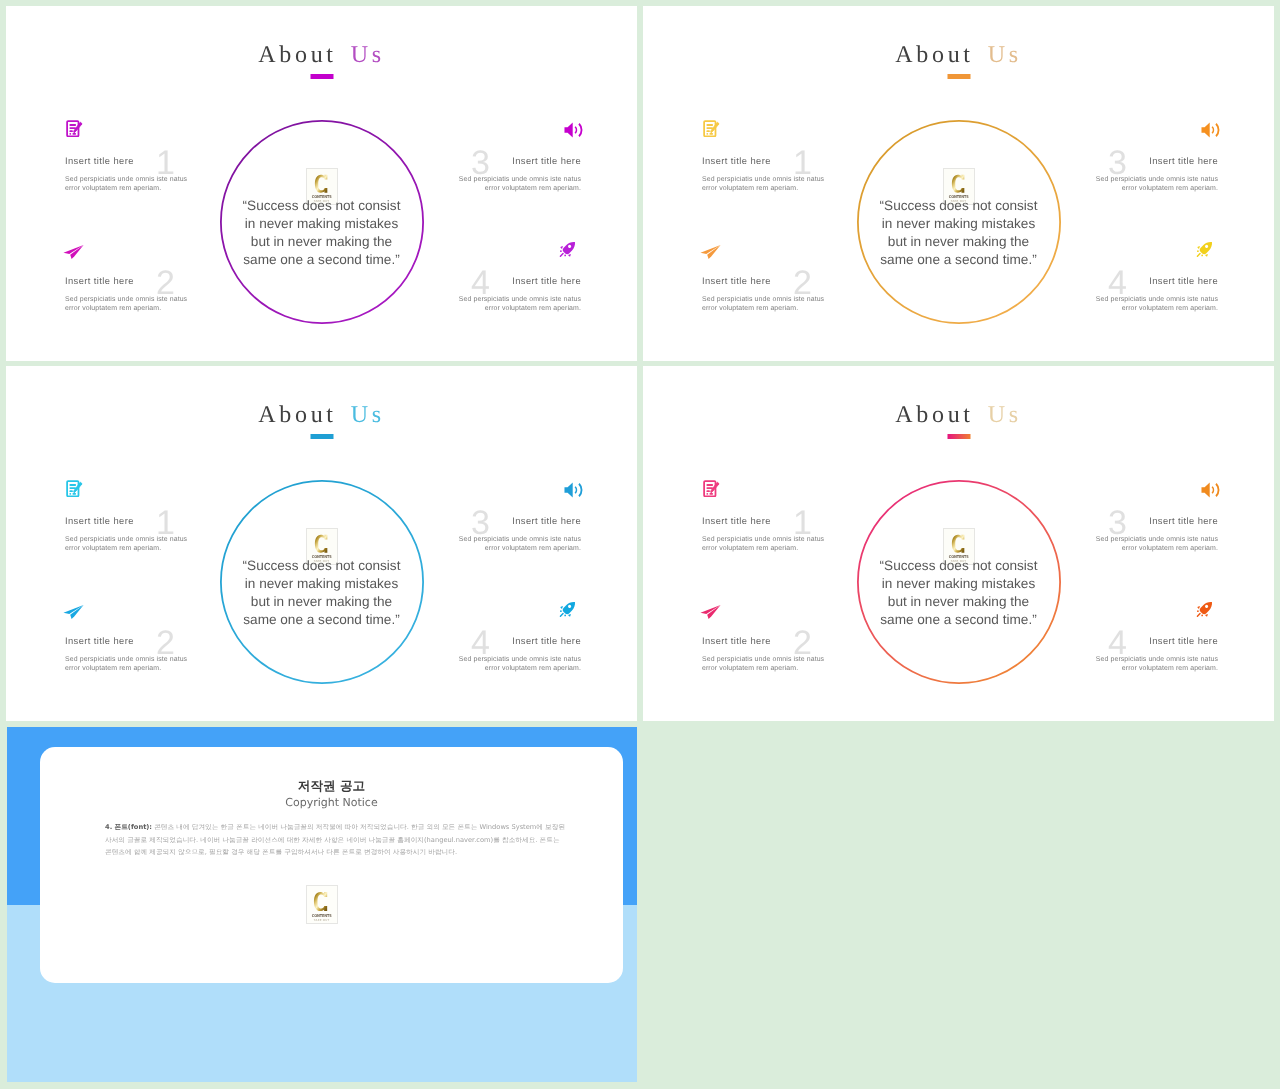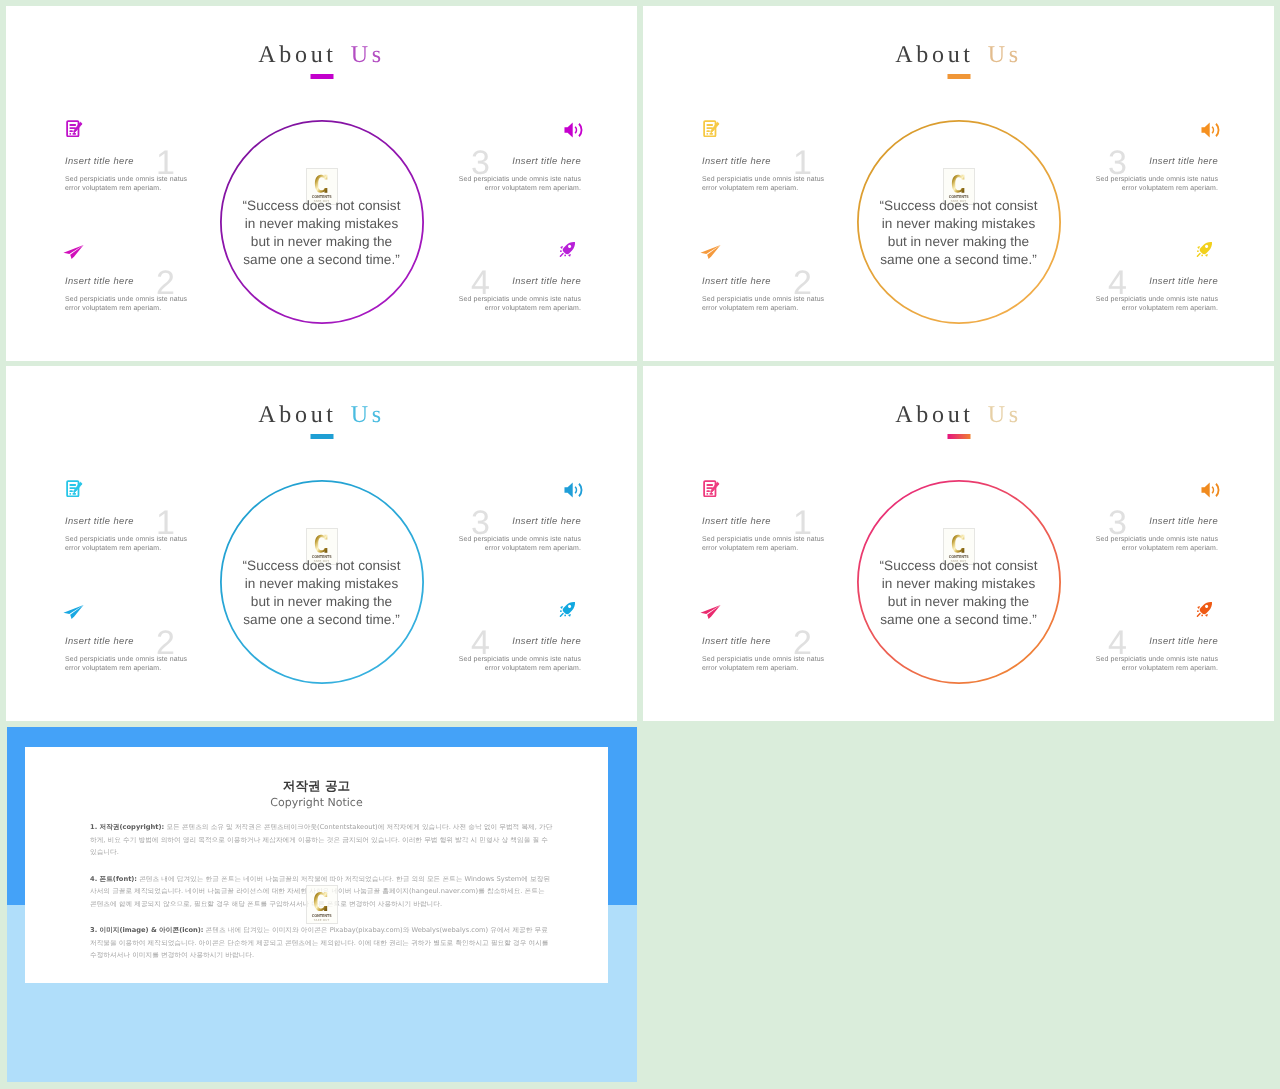"Insert title here" .item .ttl { font-style: italic -> none }
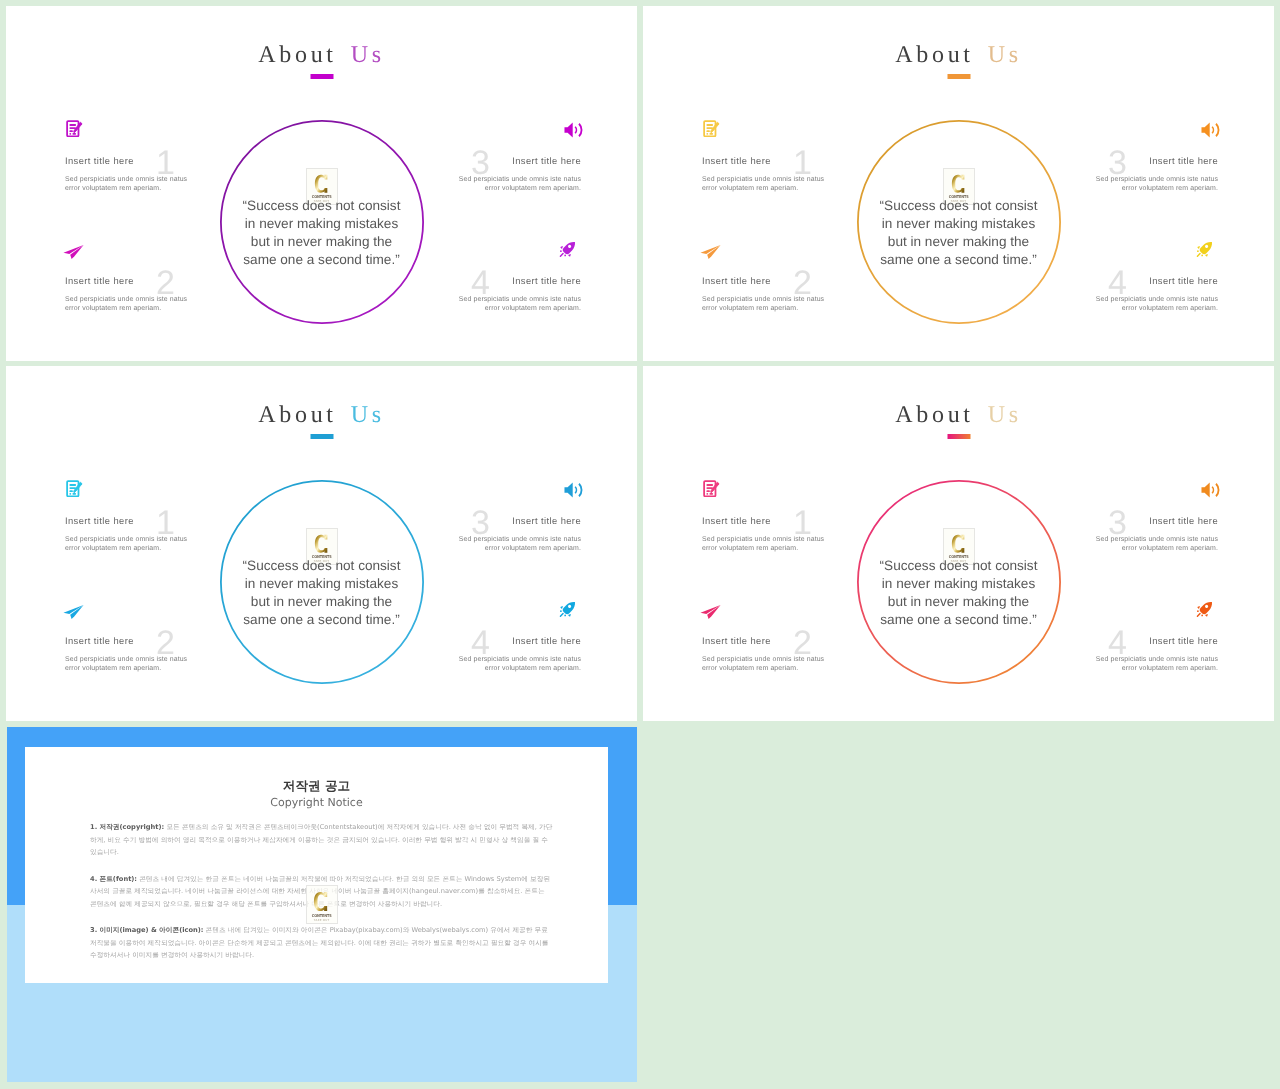"저작권 공고" .cp-paper { border-radius: none -> 15px; left: 18px -> 33px }
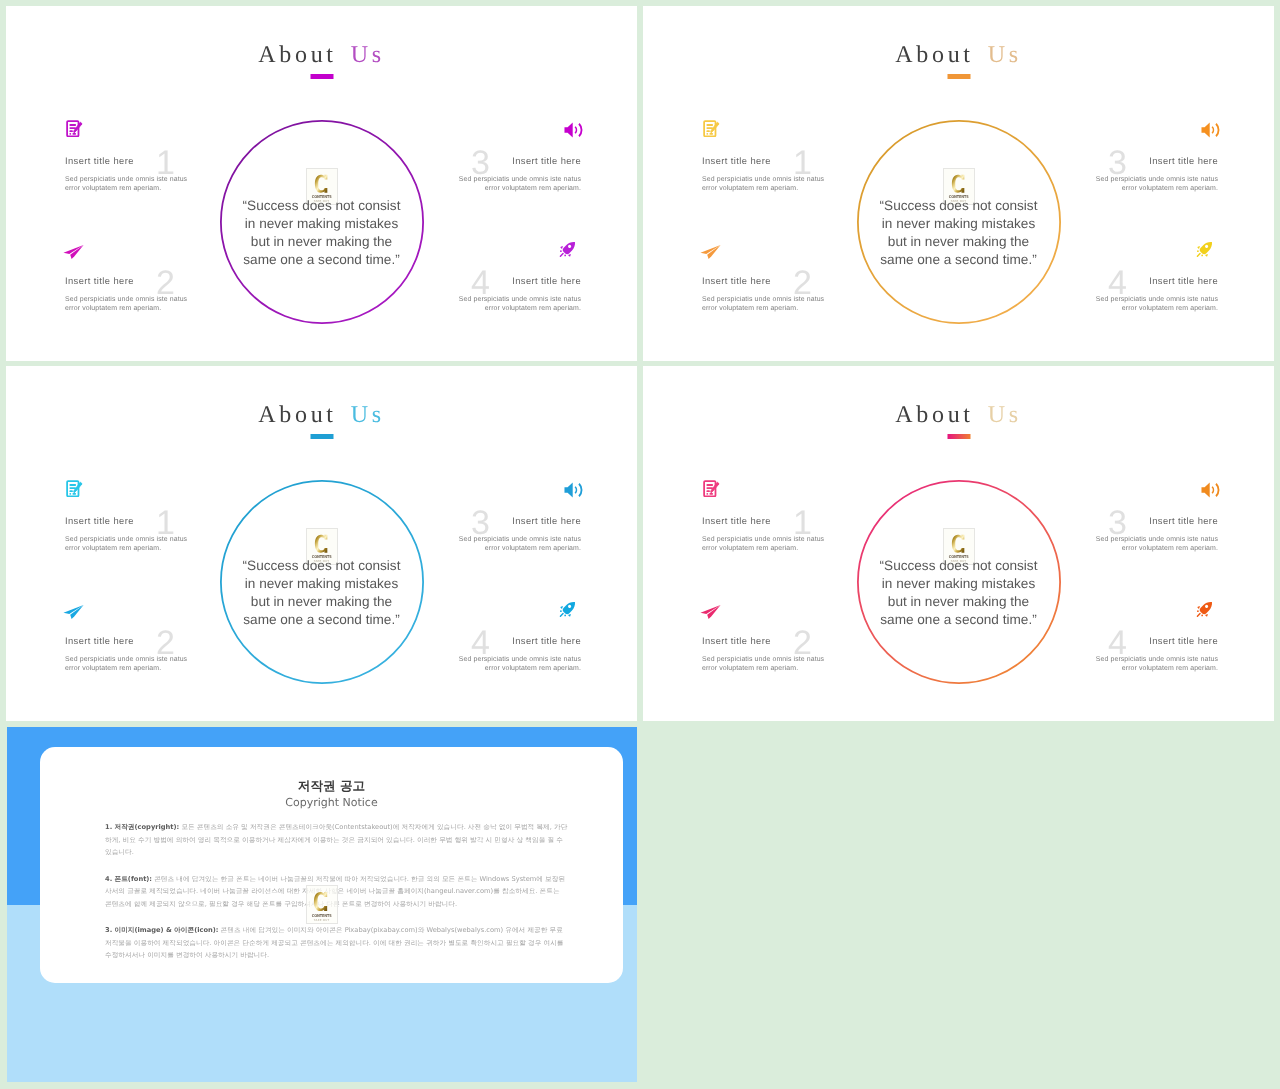"1. 저작권(copyright): 모든 콘텐츠의 소유" p { html: <p><b>1. 저작권(copyright):</b> <span>모든 콘텐츠의 소유 및 저작권은 콘텐츠테이크아웃(Contentstakeout)에 저작자에게 있습니다. 사전 승낙 없이 무법적 복제, 가단하게, 비요 수기 방법에 의하여 영리 목적으로 이용하거나 제삼자에게 이용하는 것은 금지되어 있습니다. 이러한 무법 행위 발각 시 민형사 상 책임을 질 수 있습니다.</span></p> -> none }
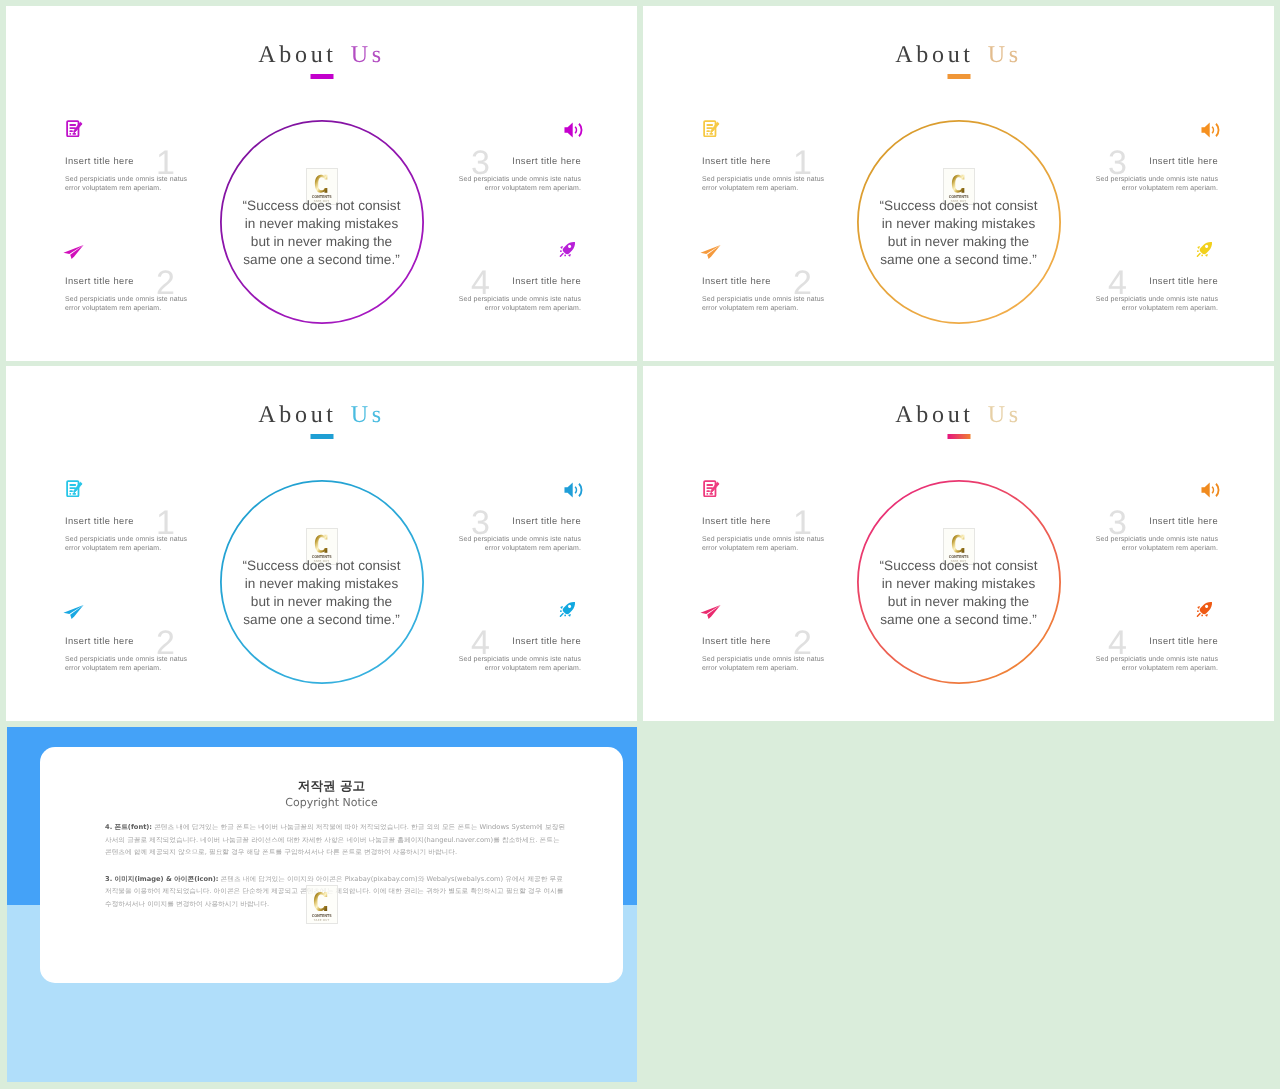"3. 이미지(image) & 아이콘(icon): 콘텐츠" p { html: <p><b>3. 이미지(image) &amp; 아이콘(icon):</b> <span>콘텐츠 내에 담겨있는 이미지와 아이콘은 Pixabay(pixabay.com)와 Webalys(webalys.com) 유에서 제공한 무료 저작물을 이용하여 제작되었습니다. 아이콘은 단순하게 제공되고 콘텐츠에는 제외합니다. 이에 대한 권리는 귀하가 별도로 확인하시고 필요할 경우 여시를 수정하셔서나 이미지를 변경하여 사용하시기 바랍니다.</span></p> -> none }
